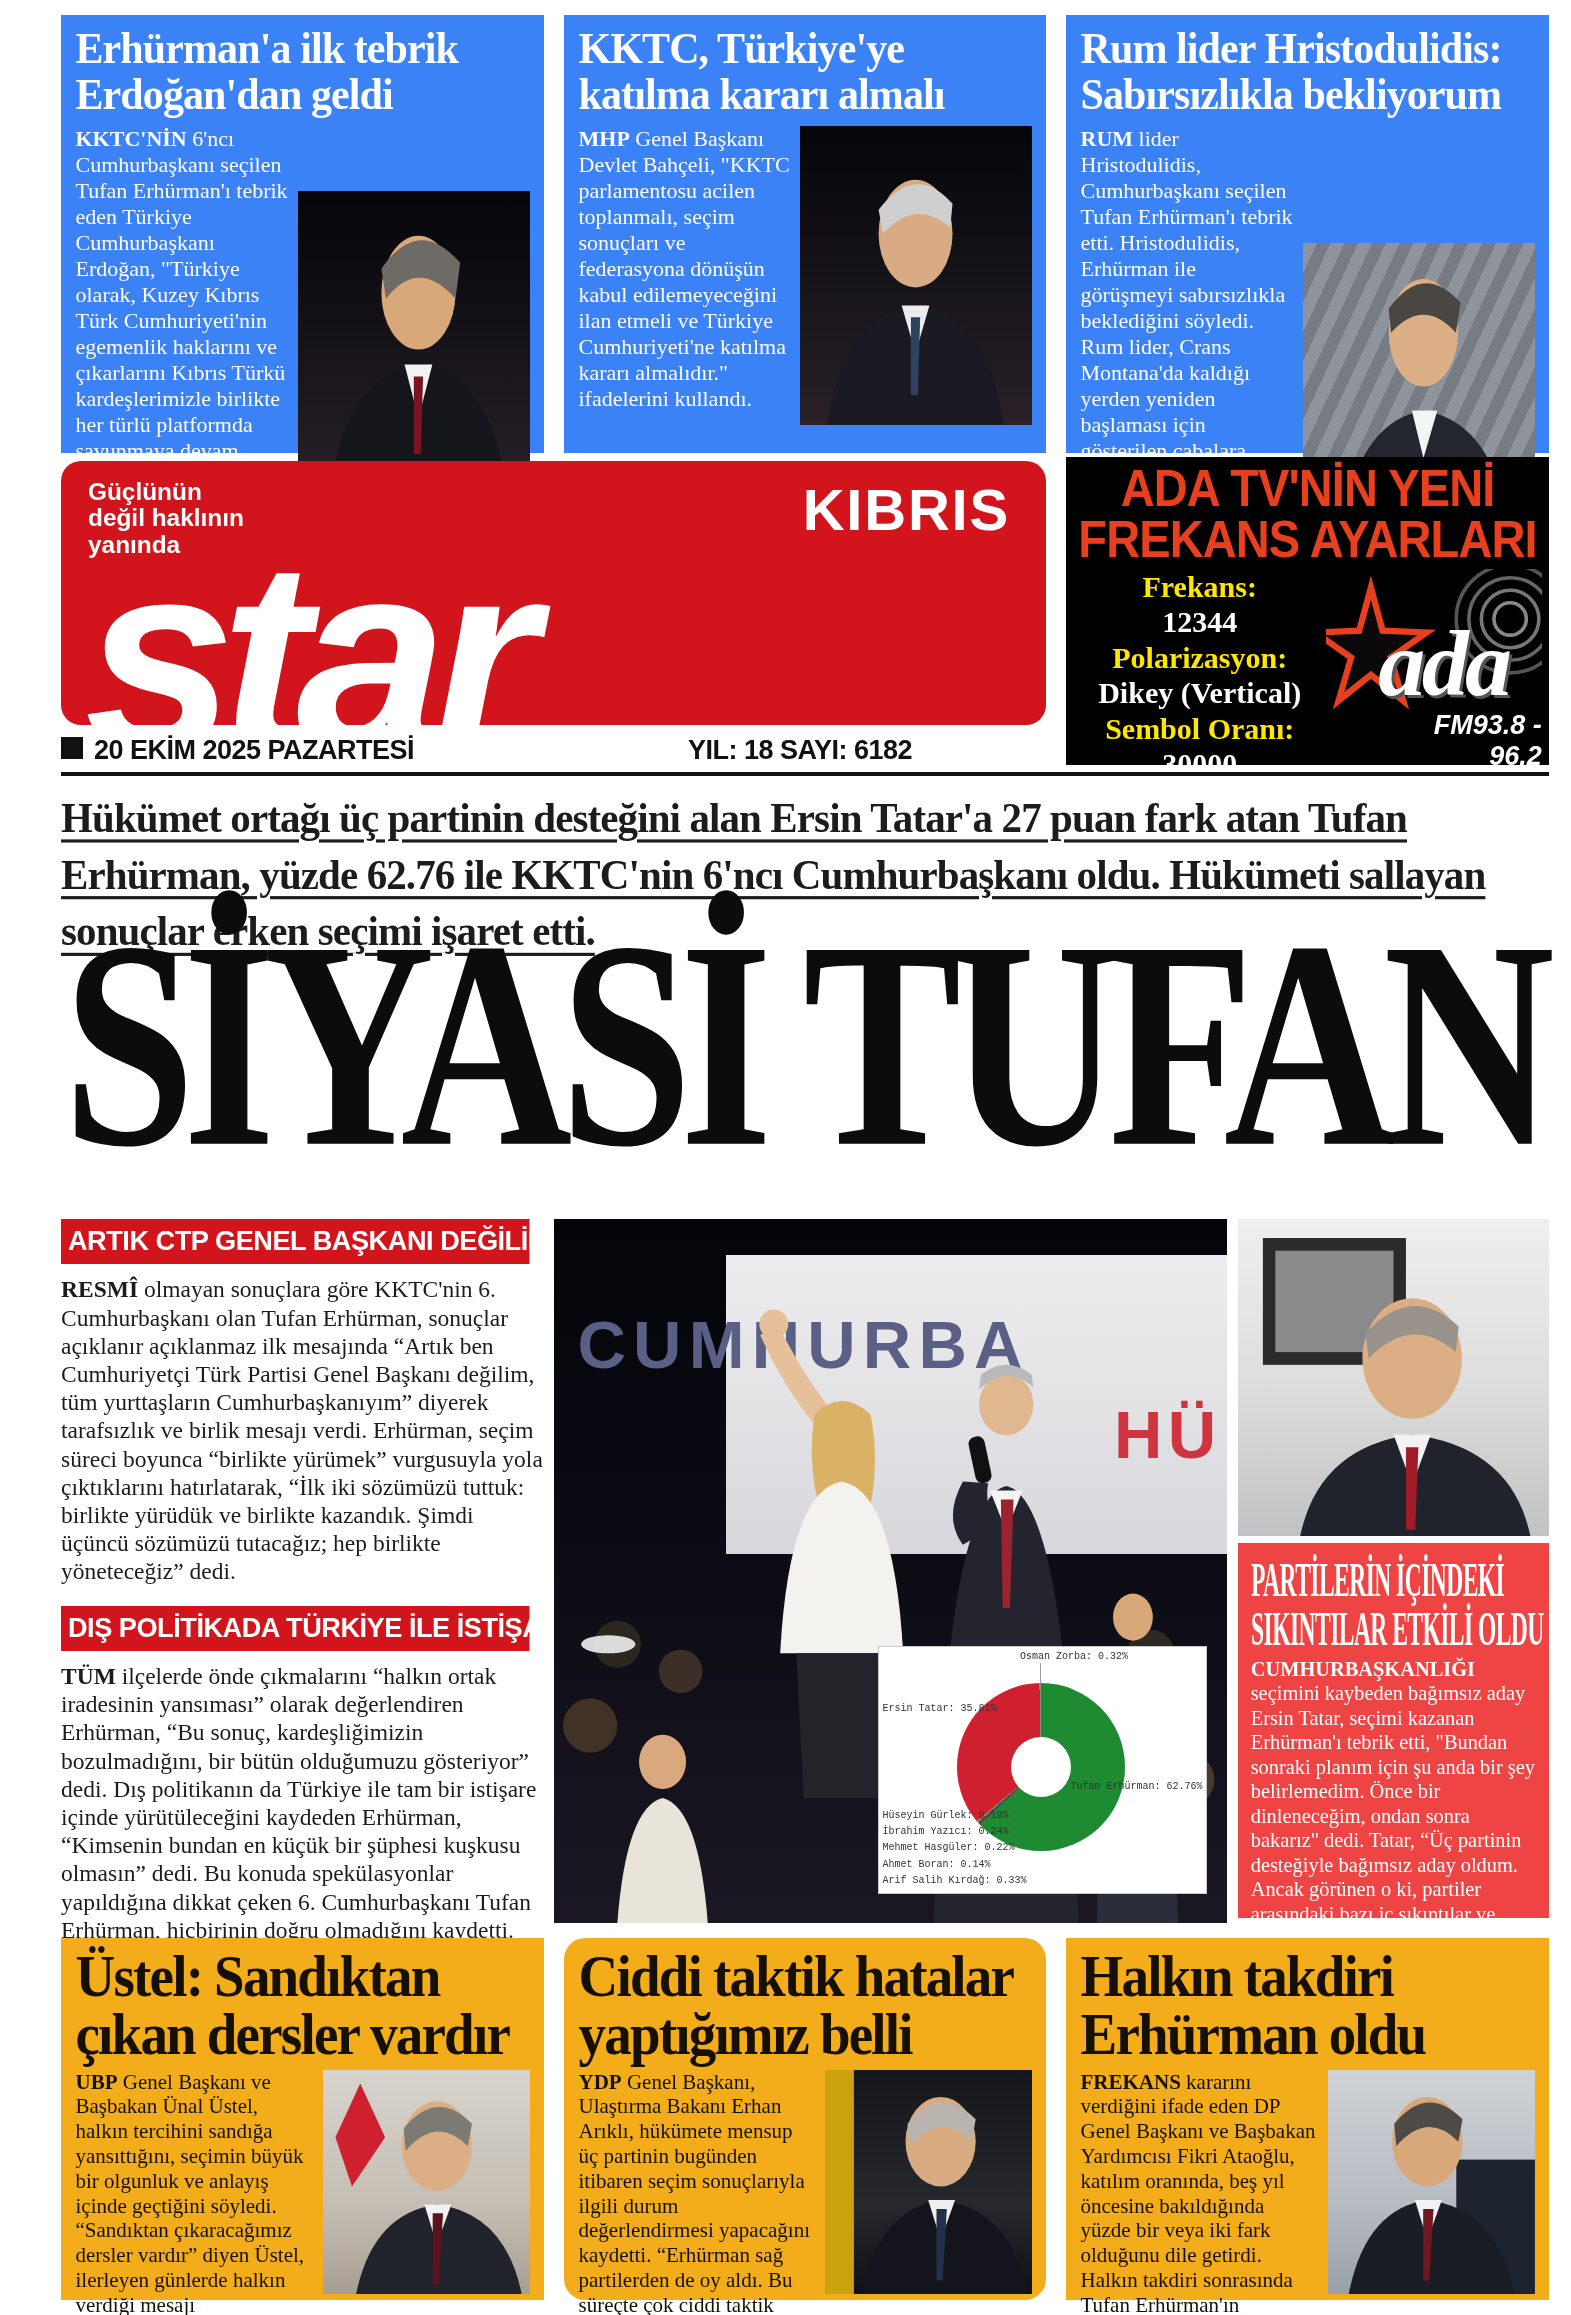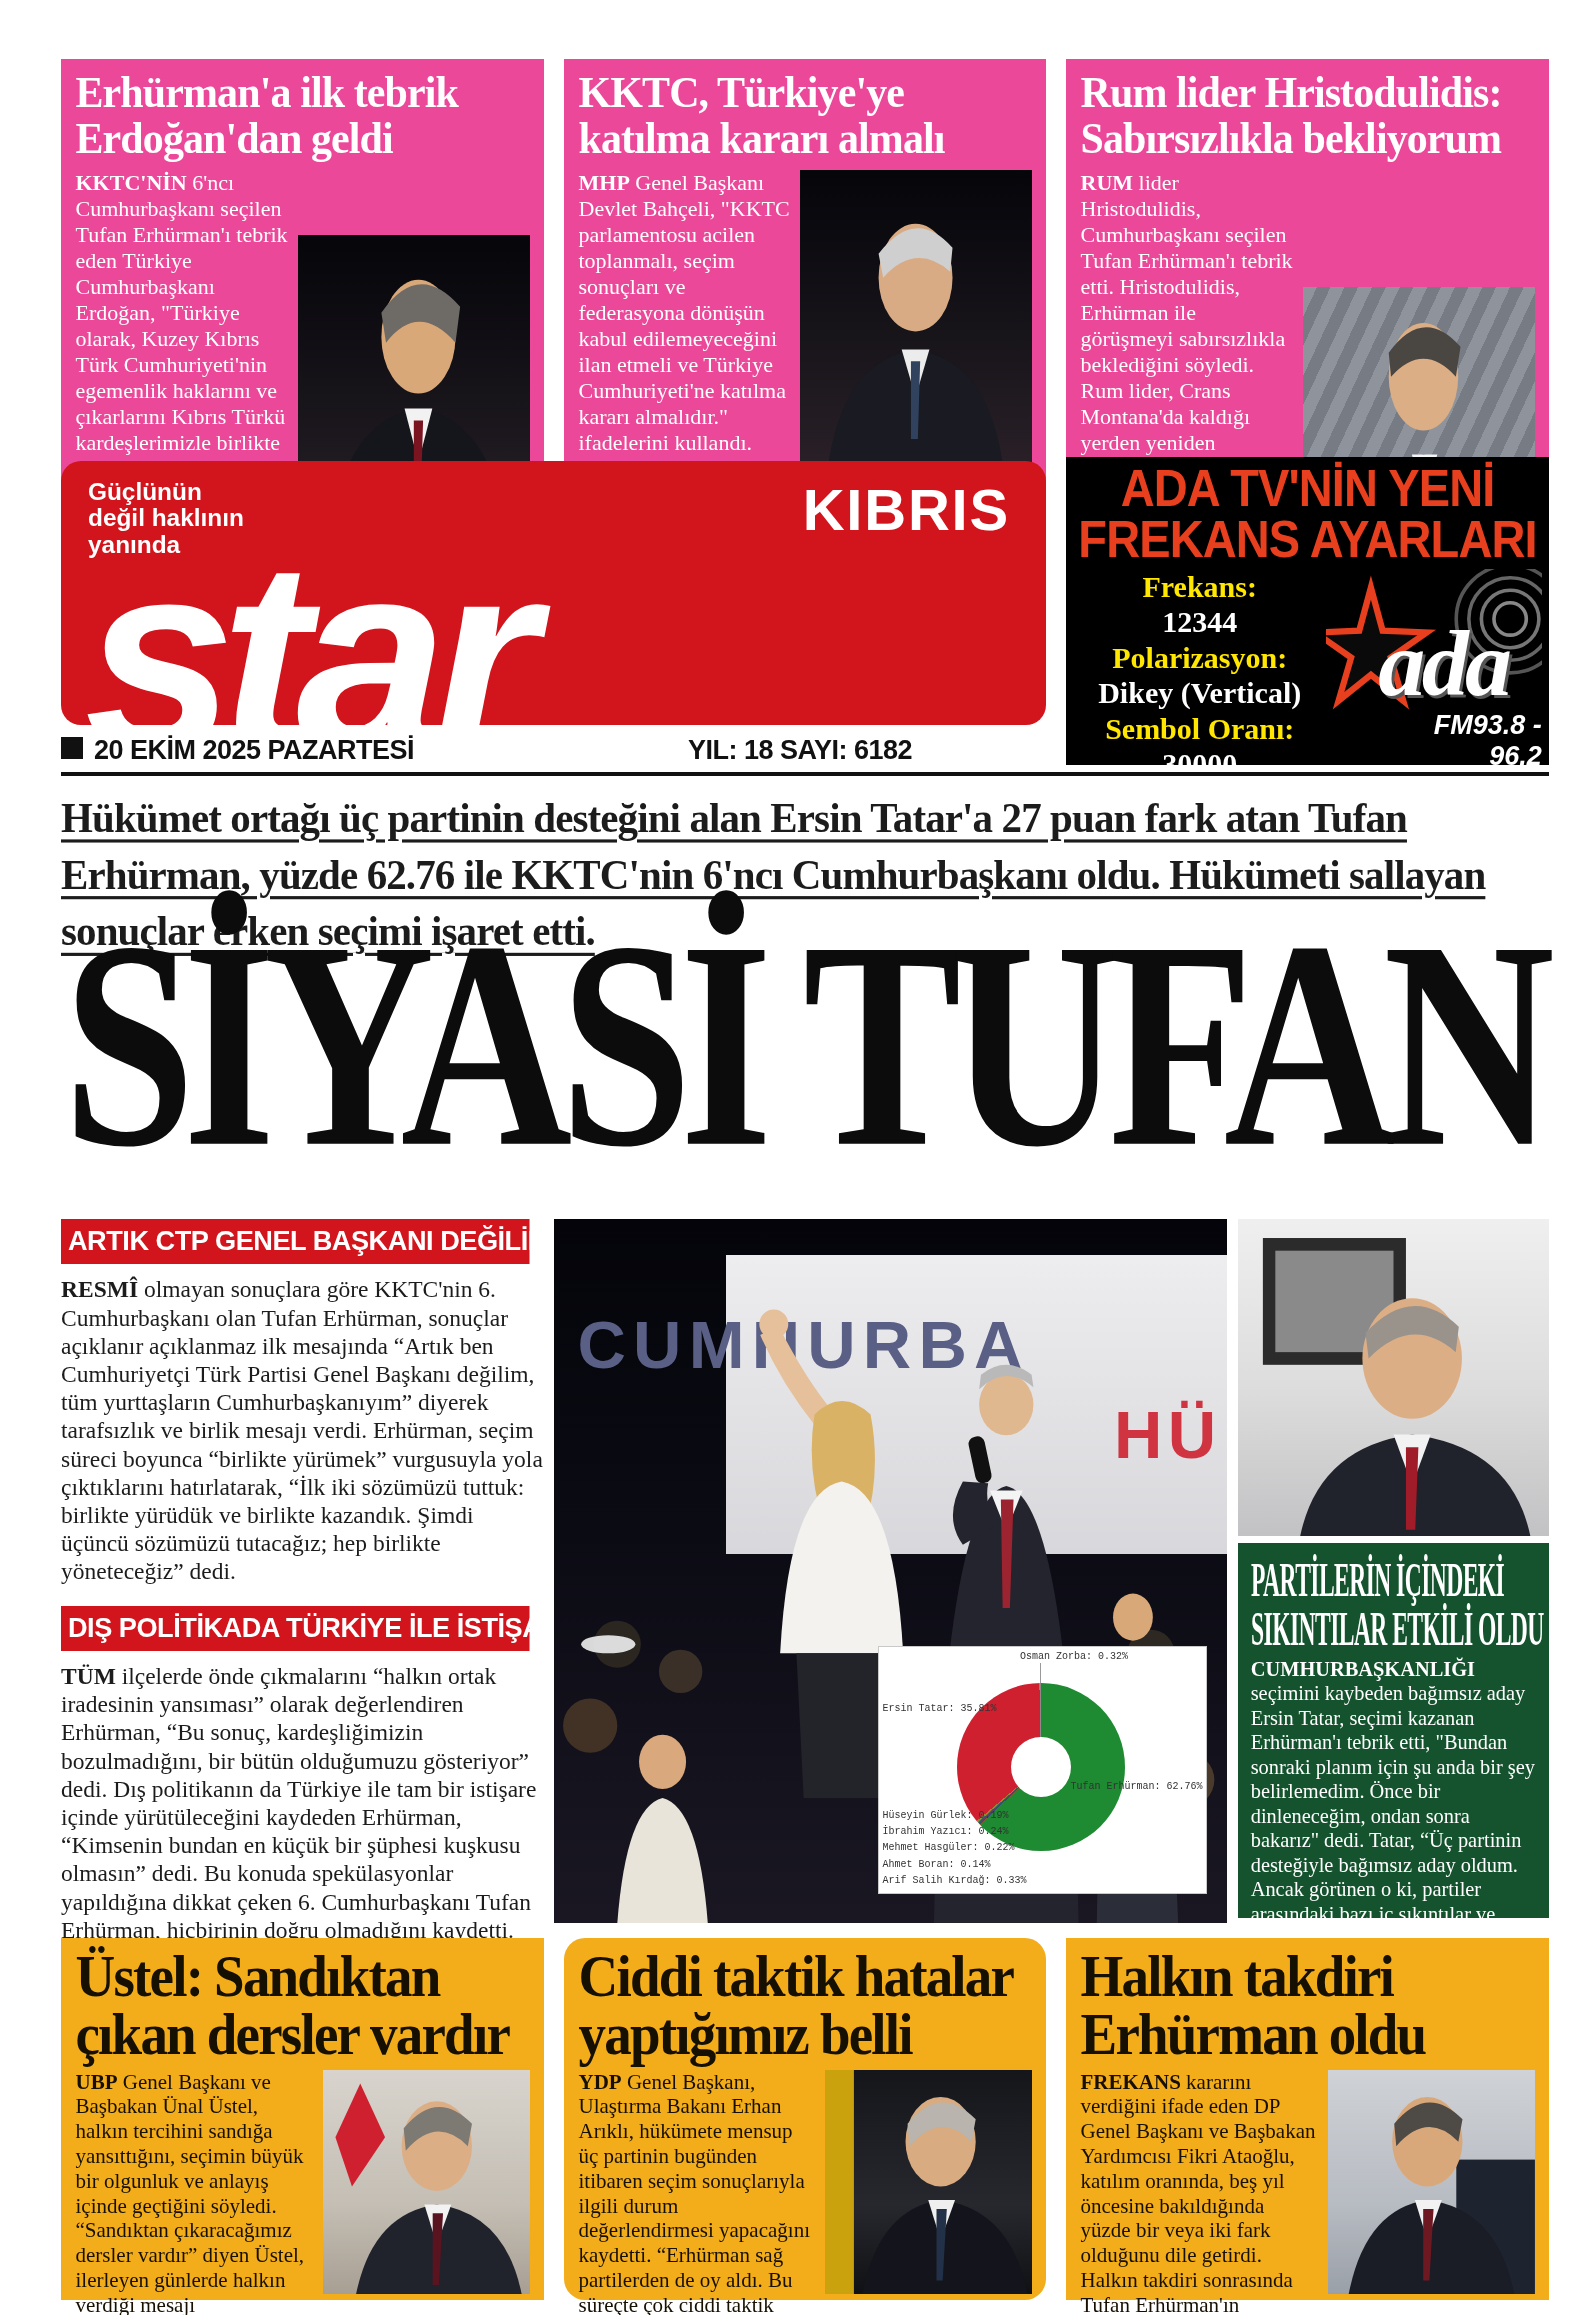"Erhürman'a ilk tebrik Erdoğan'dan geldi" .redbox { background: #ec4899 -> #3b82f6; margin-top: 44px -> none }
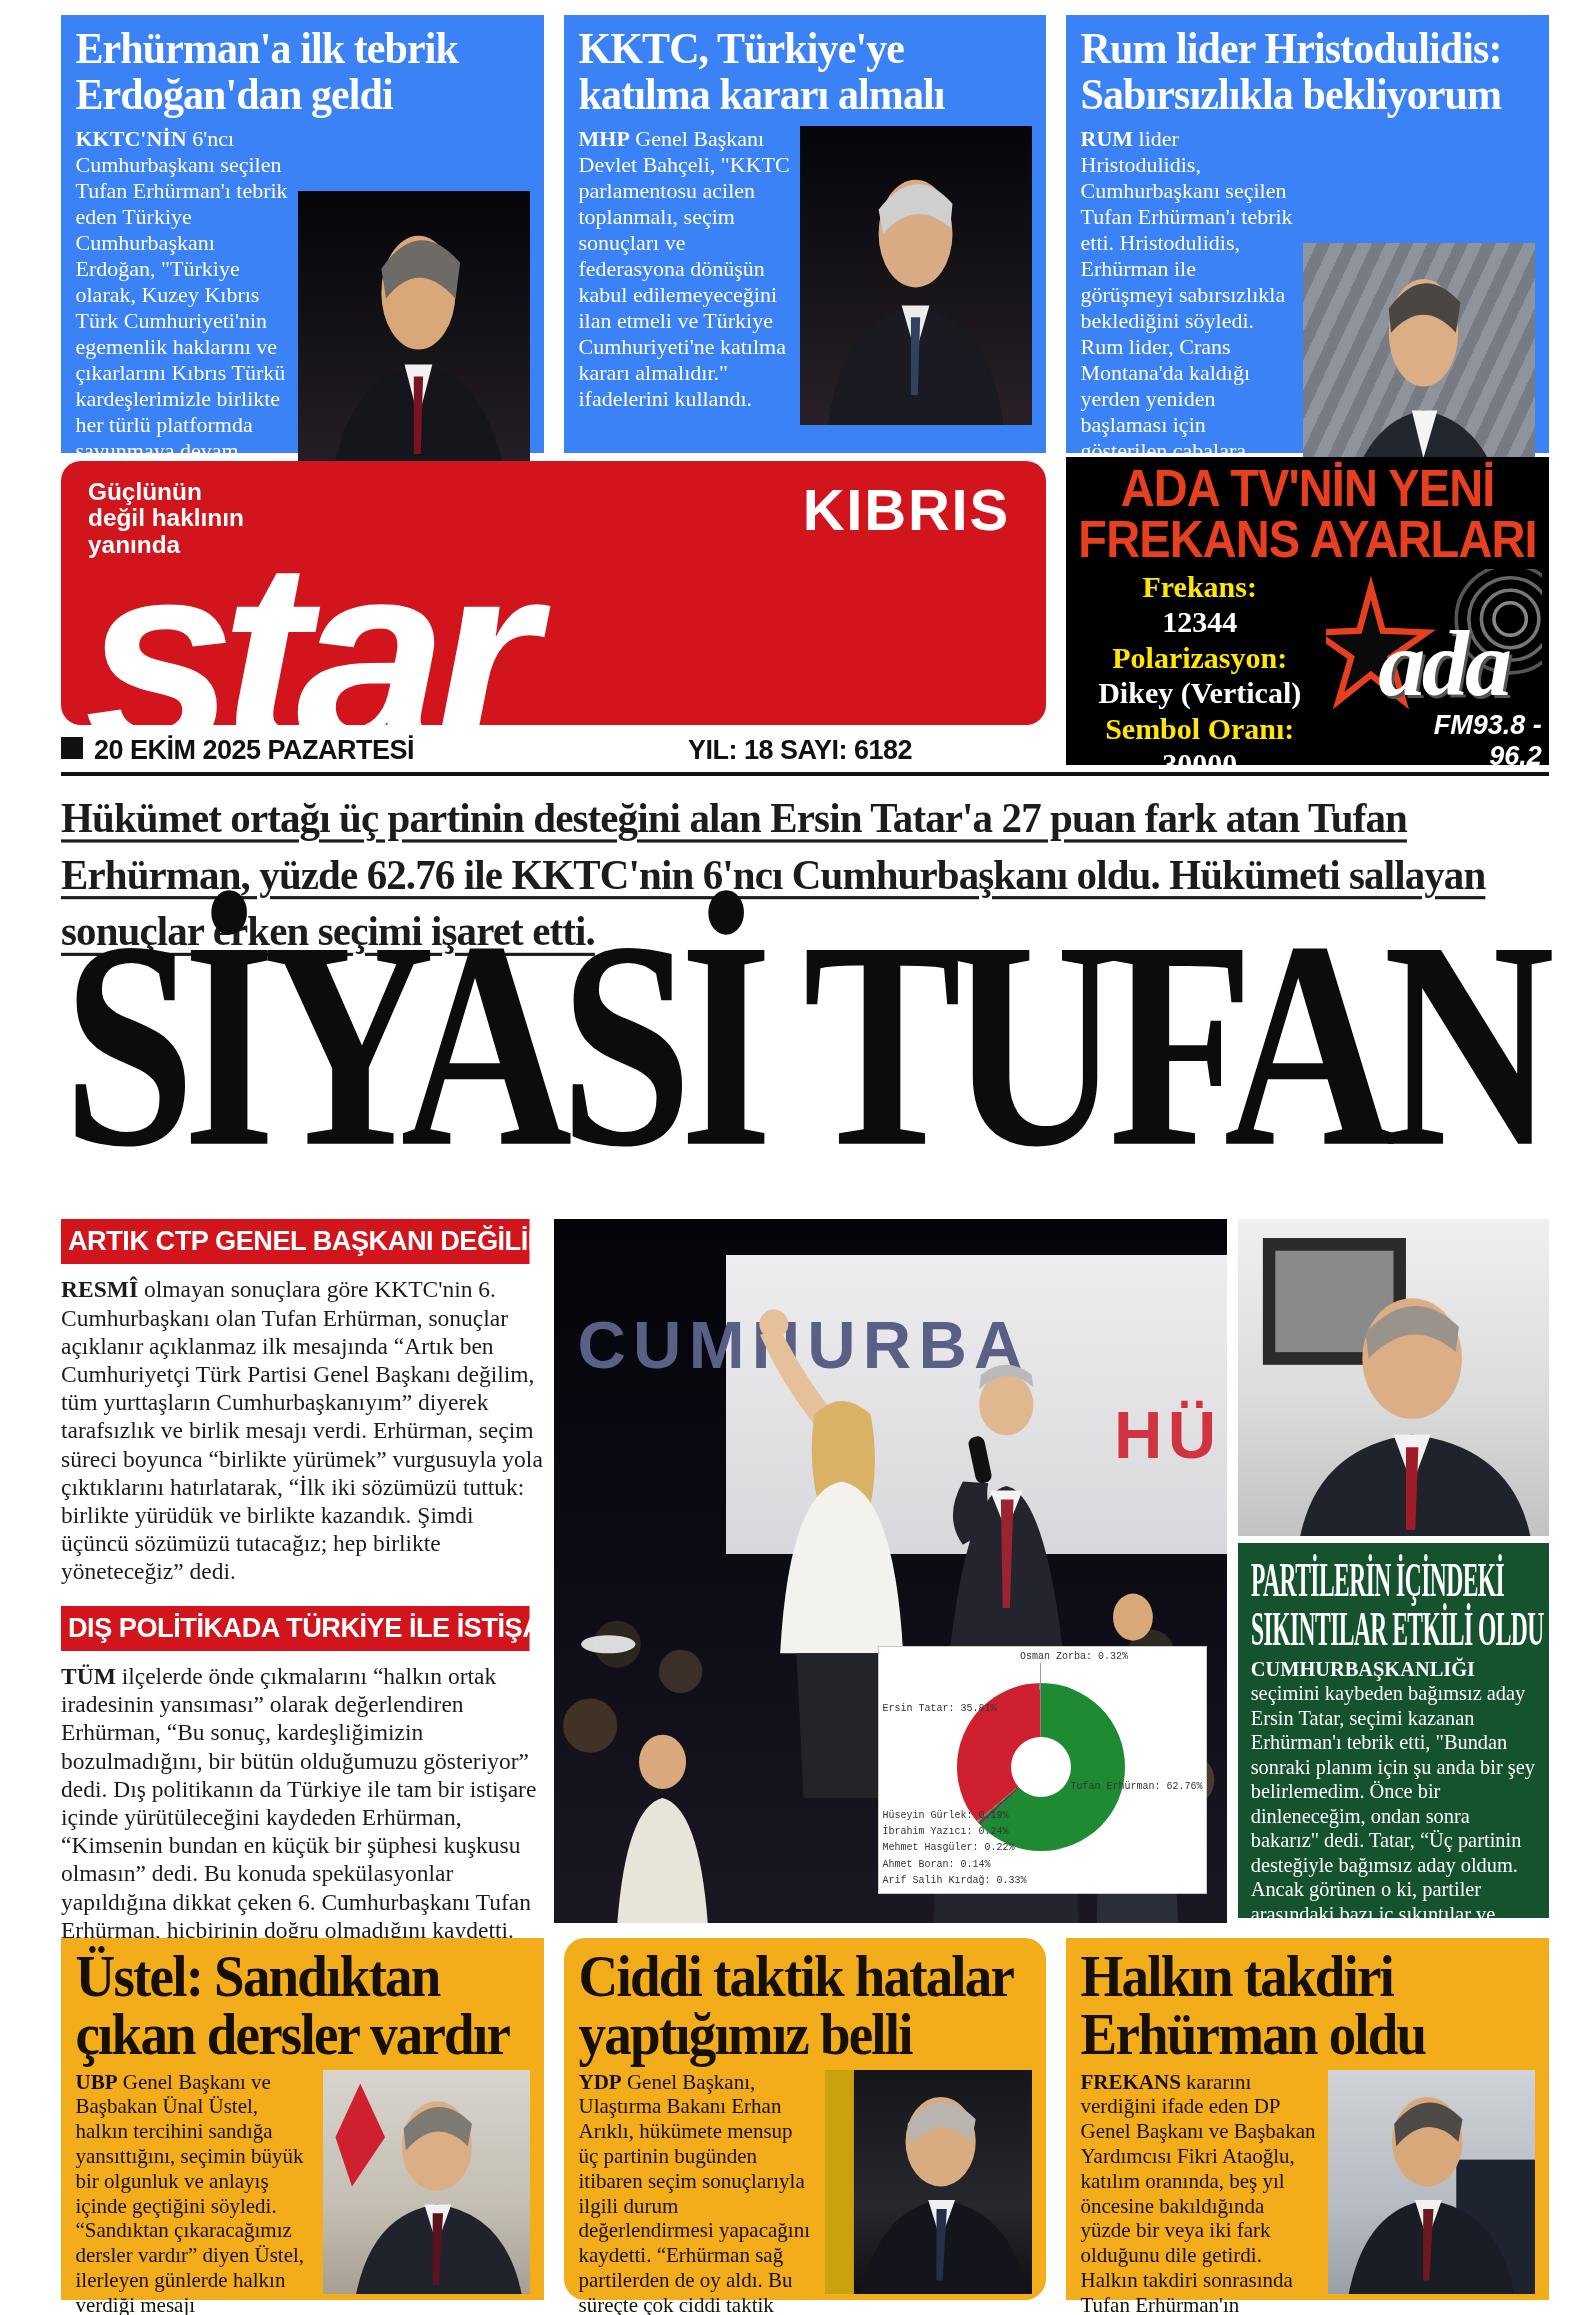"PARTİLERİN İÇİNDEKİ" .bluebox { background: #14532d -> #ef4444 }
